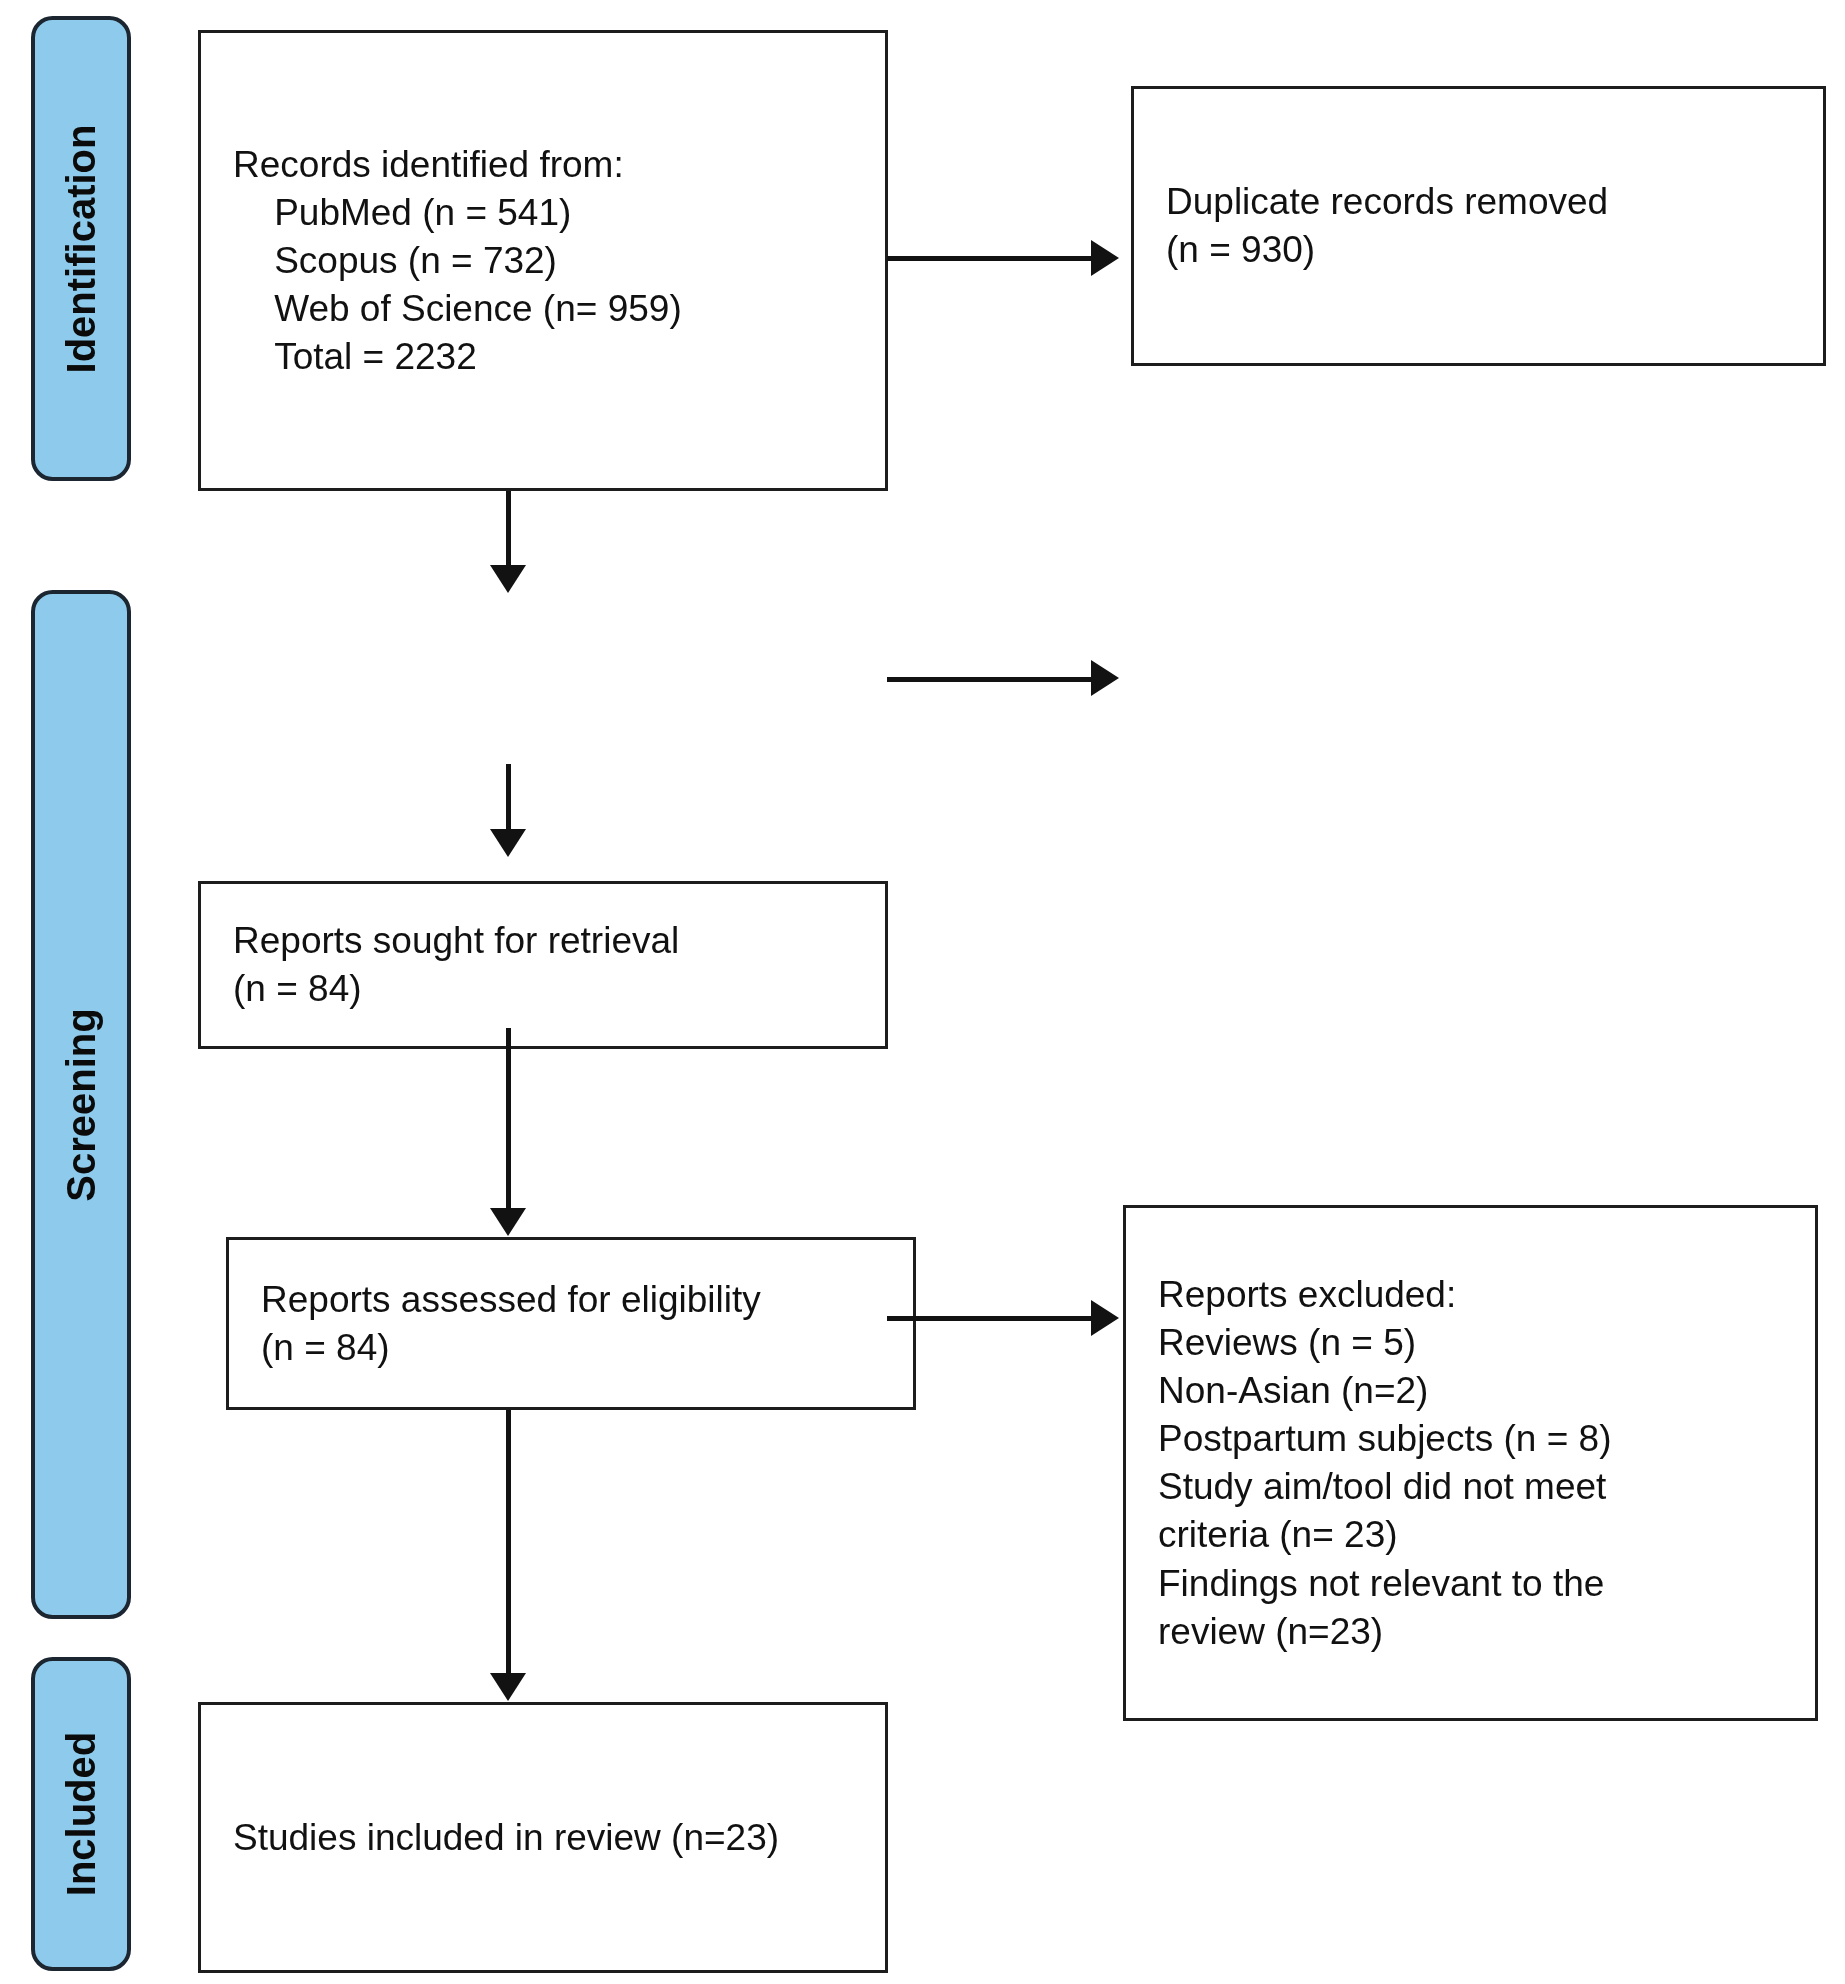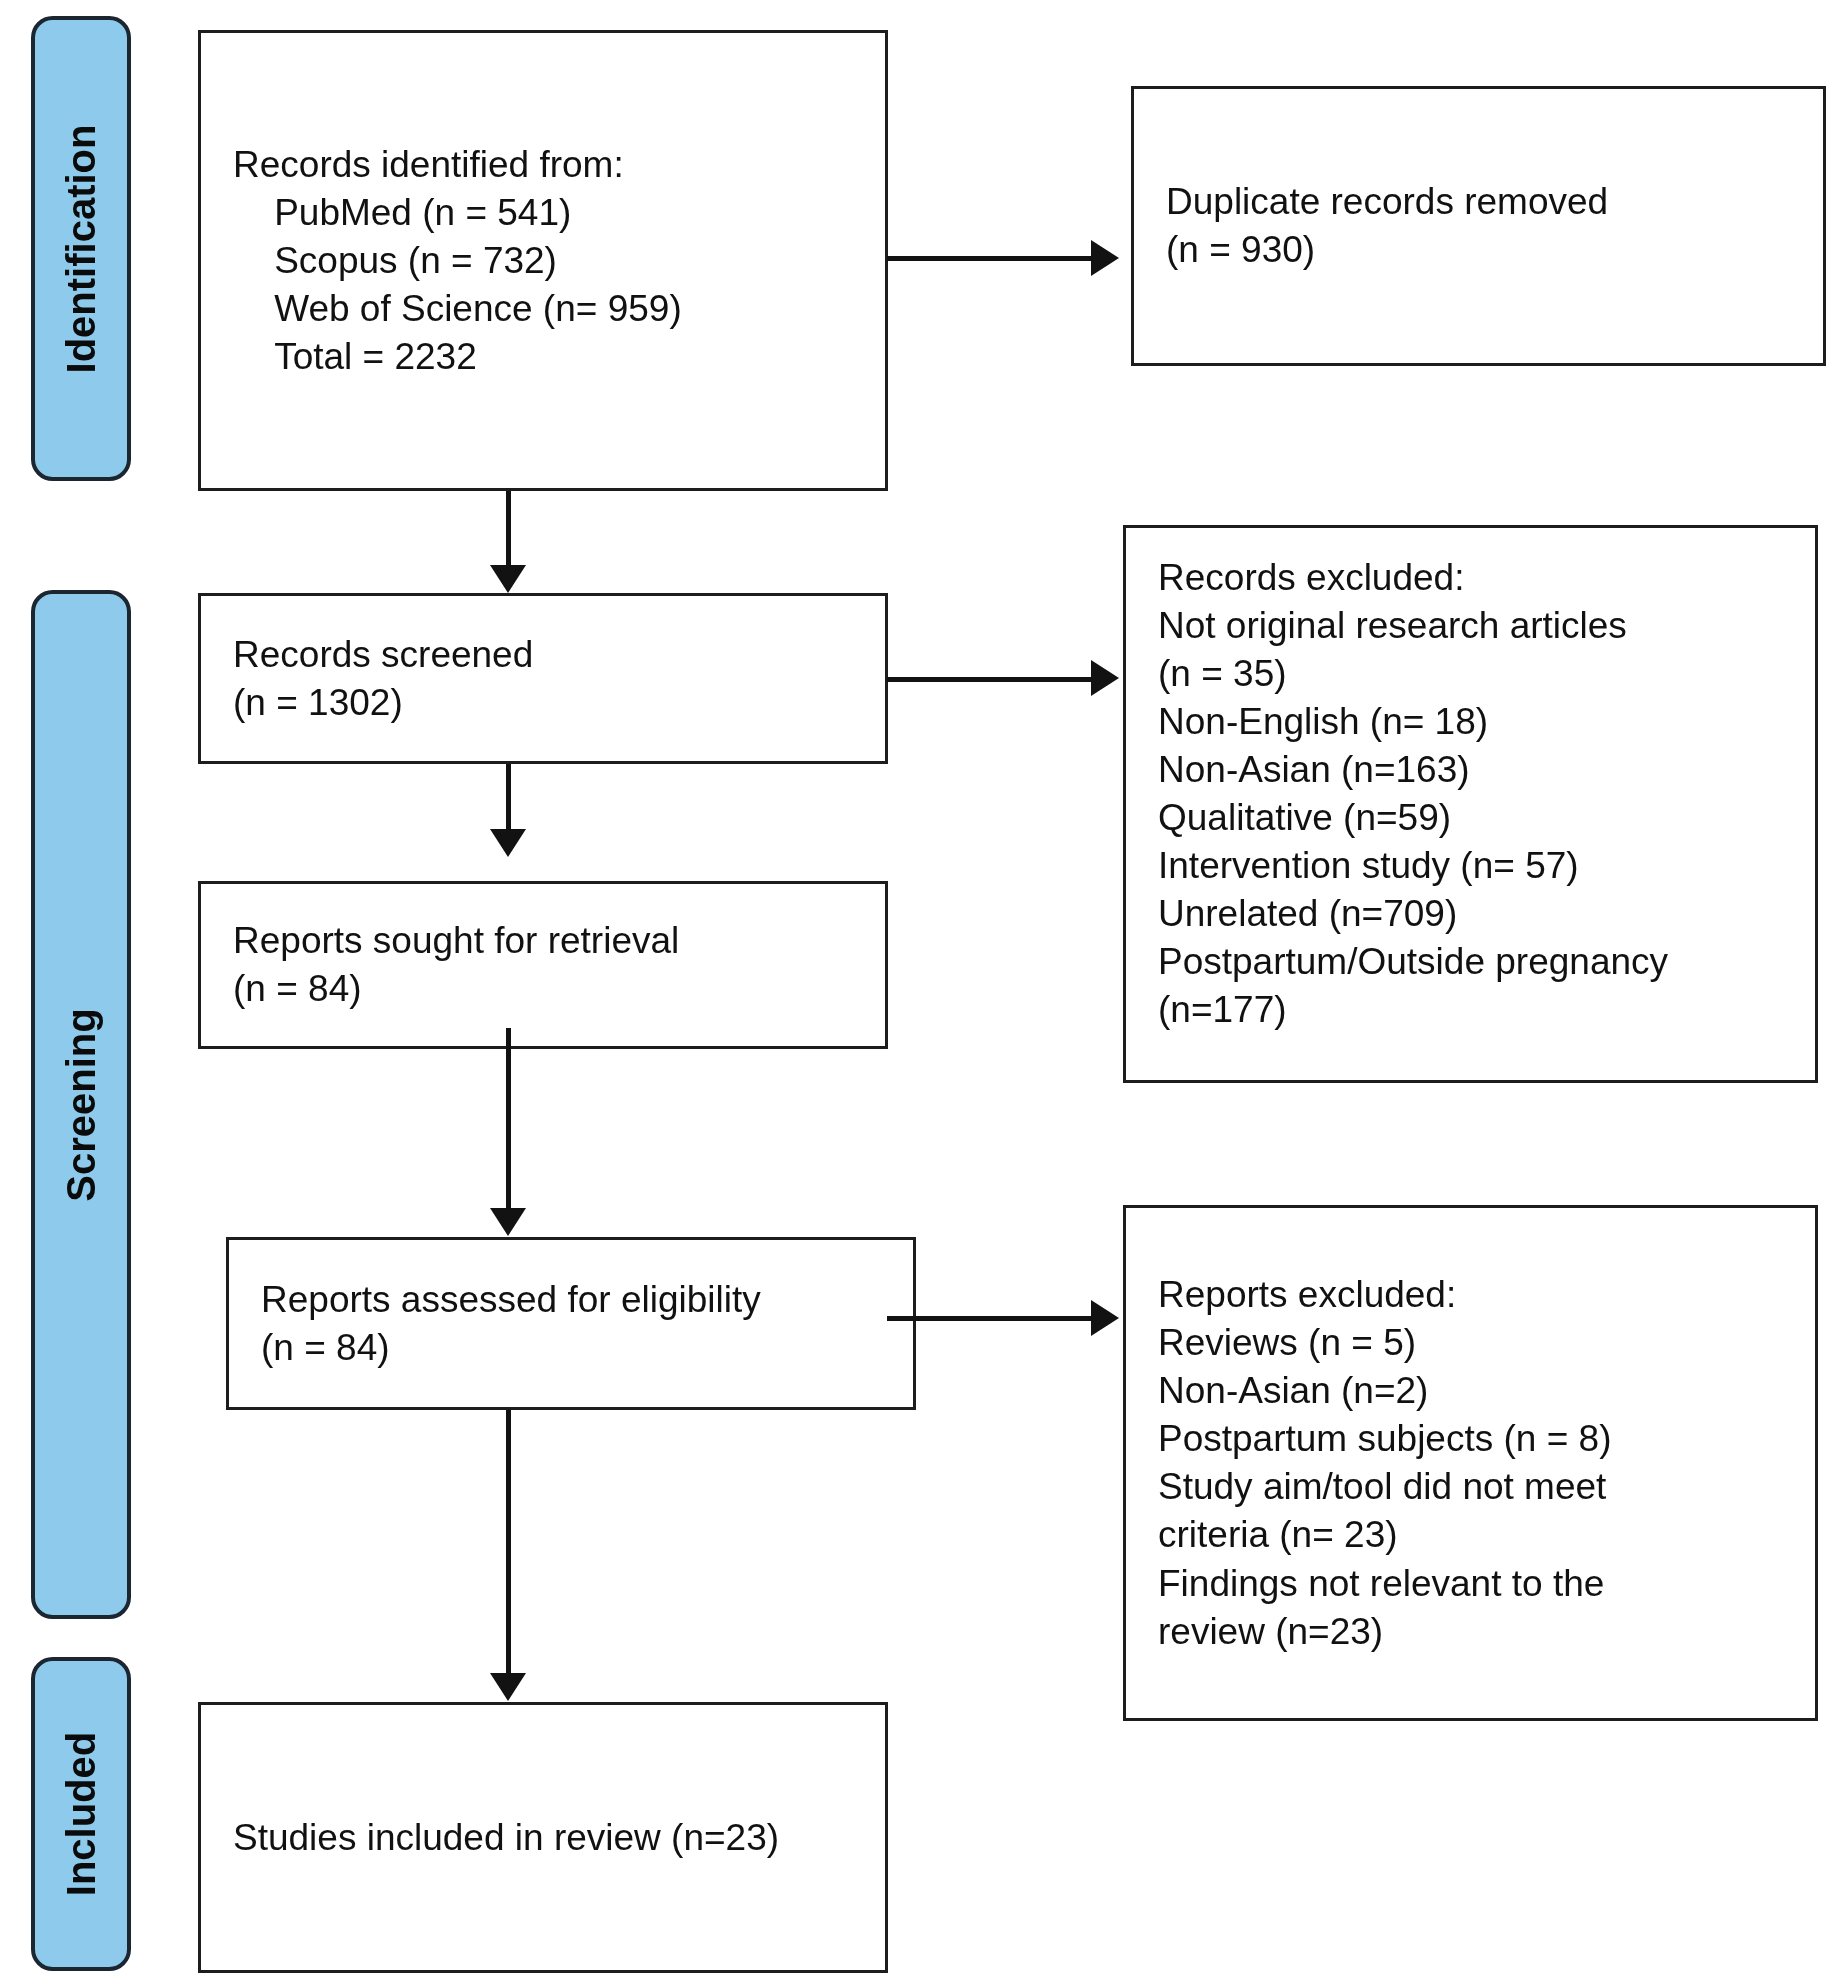"Records excluded:" div.flow-box { html: <div> <div>Records excluded: Not original research articles (n = 35) Non-English (n= 18) Non-Asian (n=163) Qualitative (n=59) Intervention study (n= 57) Unrelated (n=709) Postpartum/Outside pregnancy (n=177)</div> </div> -> none }
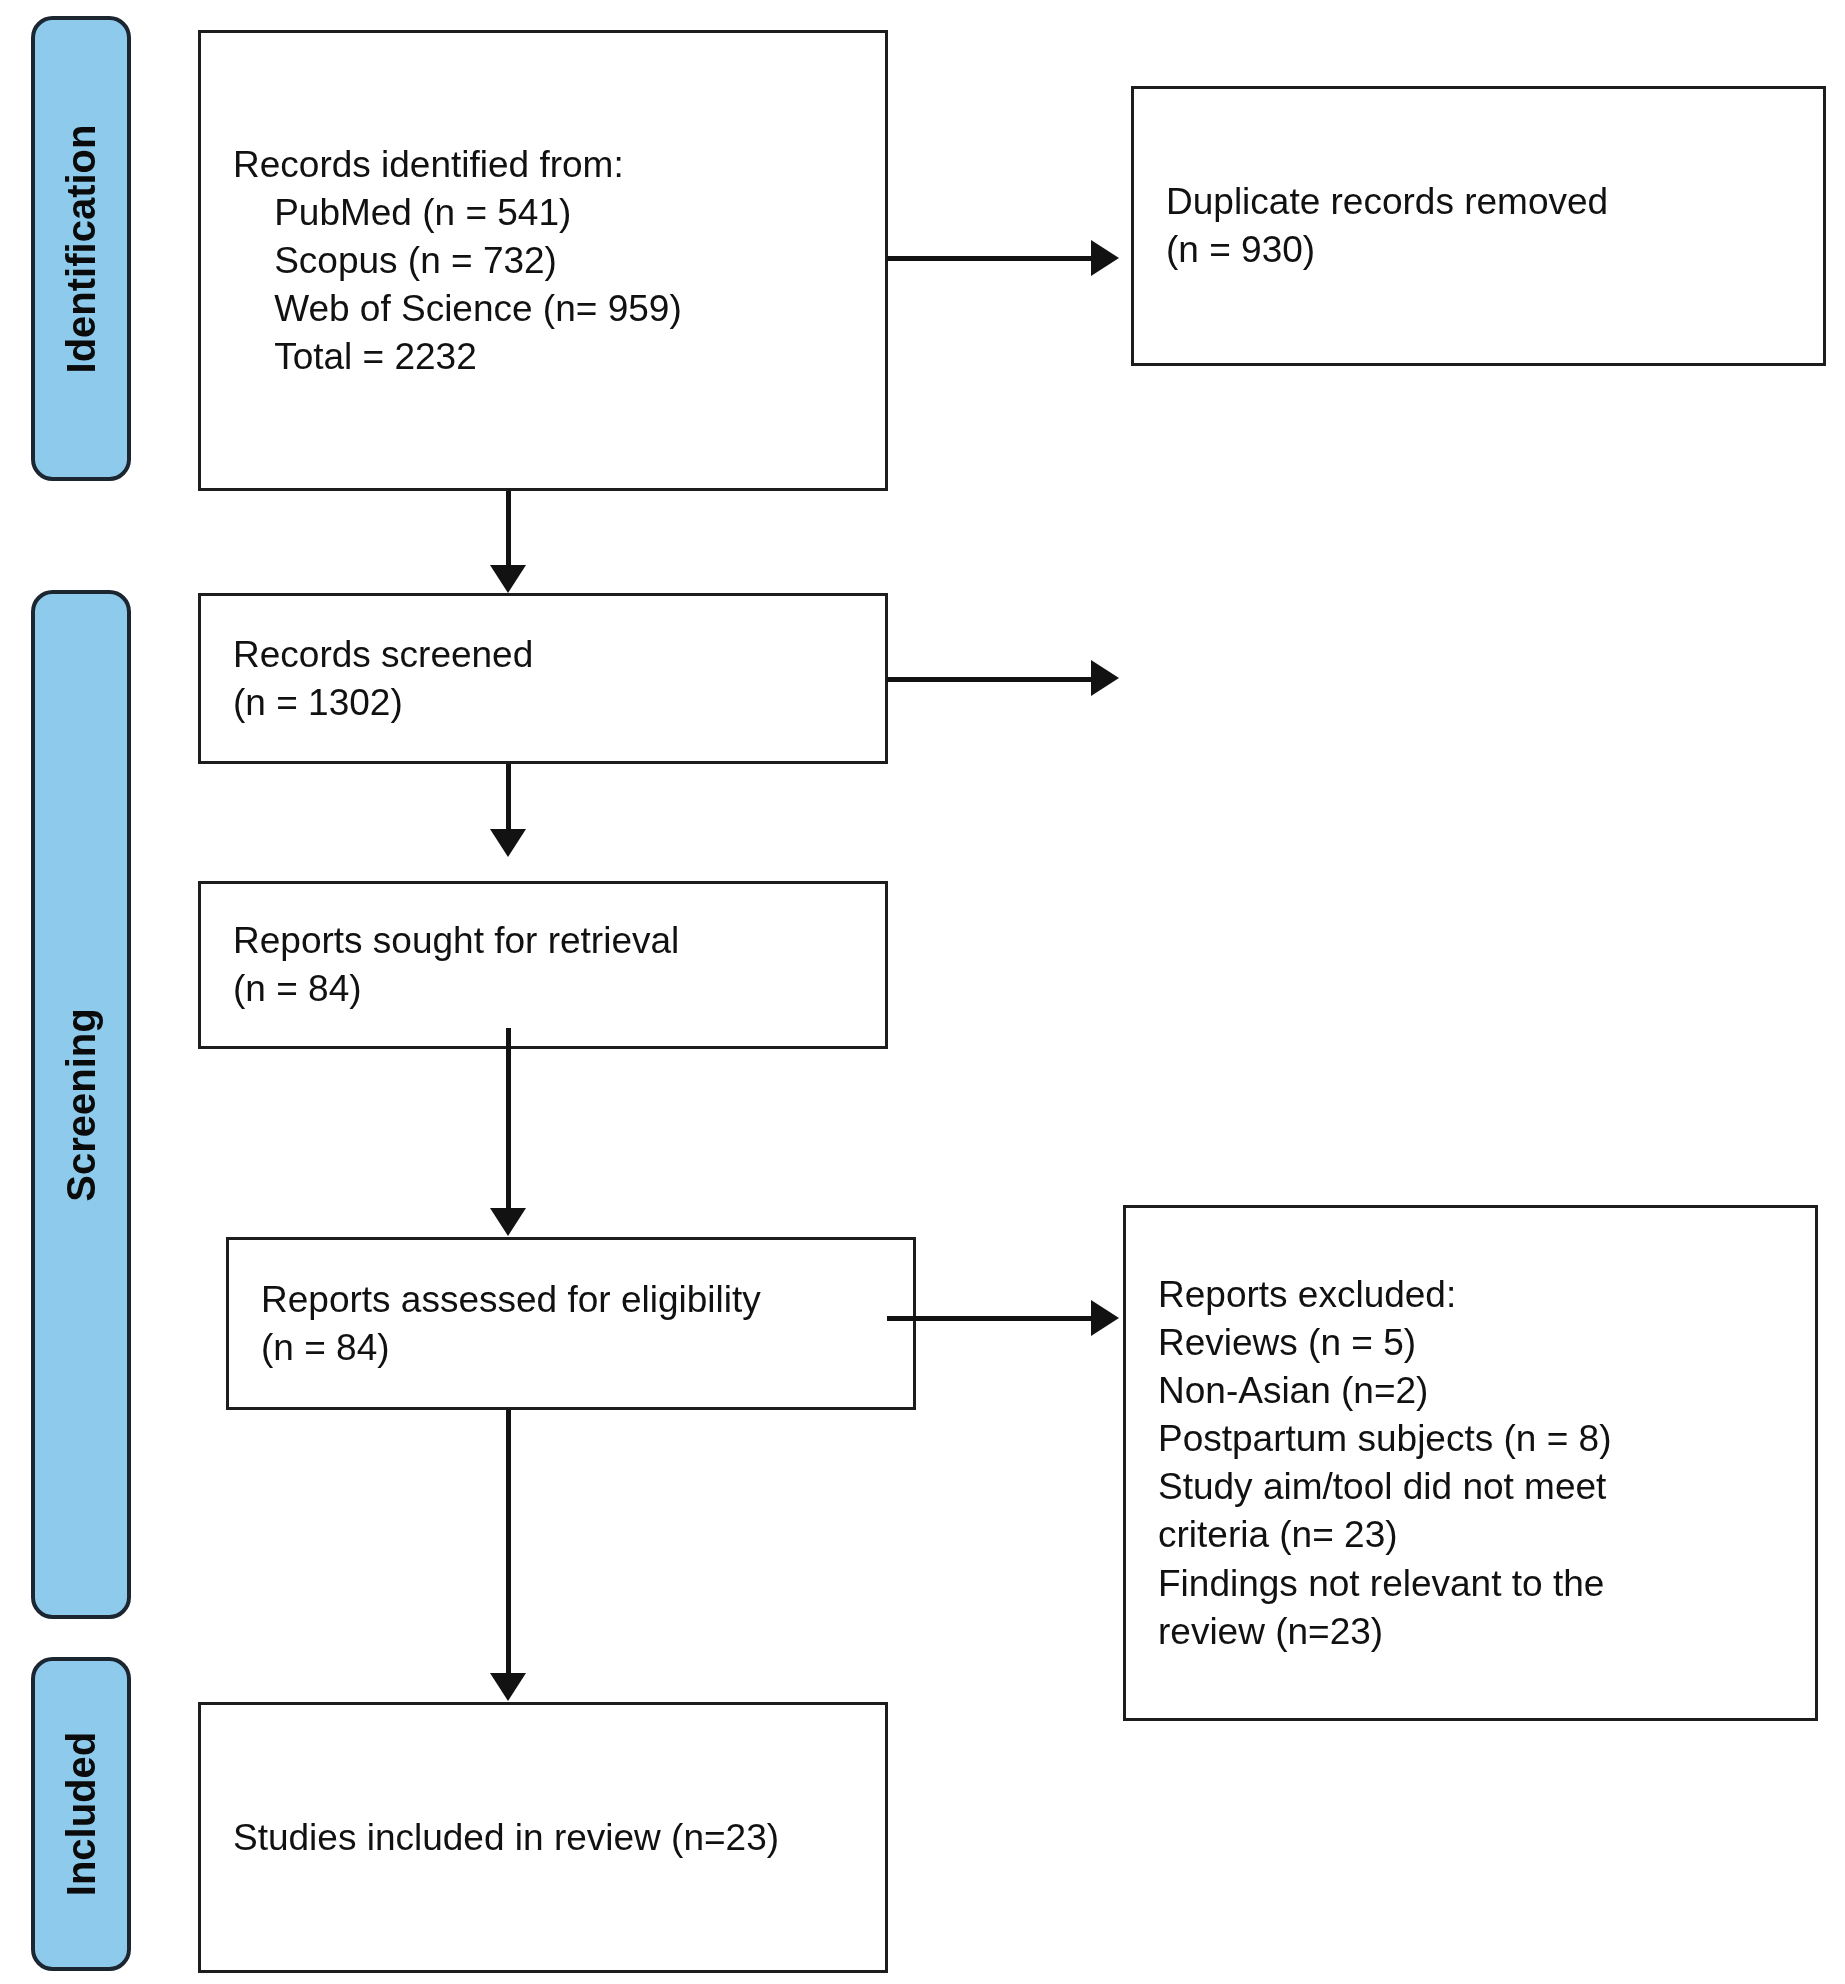"Records screened" div.flow-box { html: <div> <div>Records screened (n = 1302)</div> </div> -> none }
